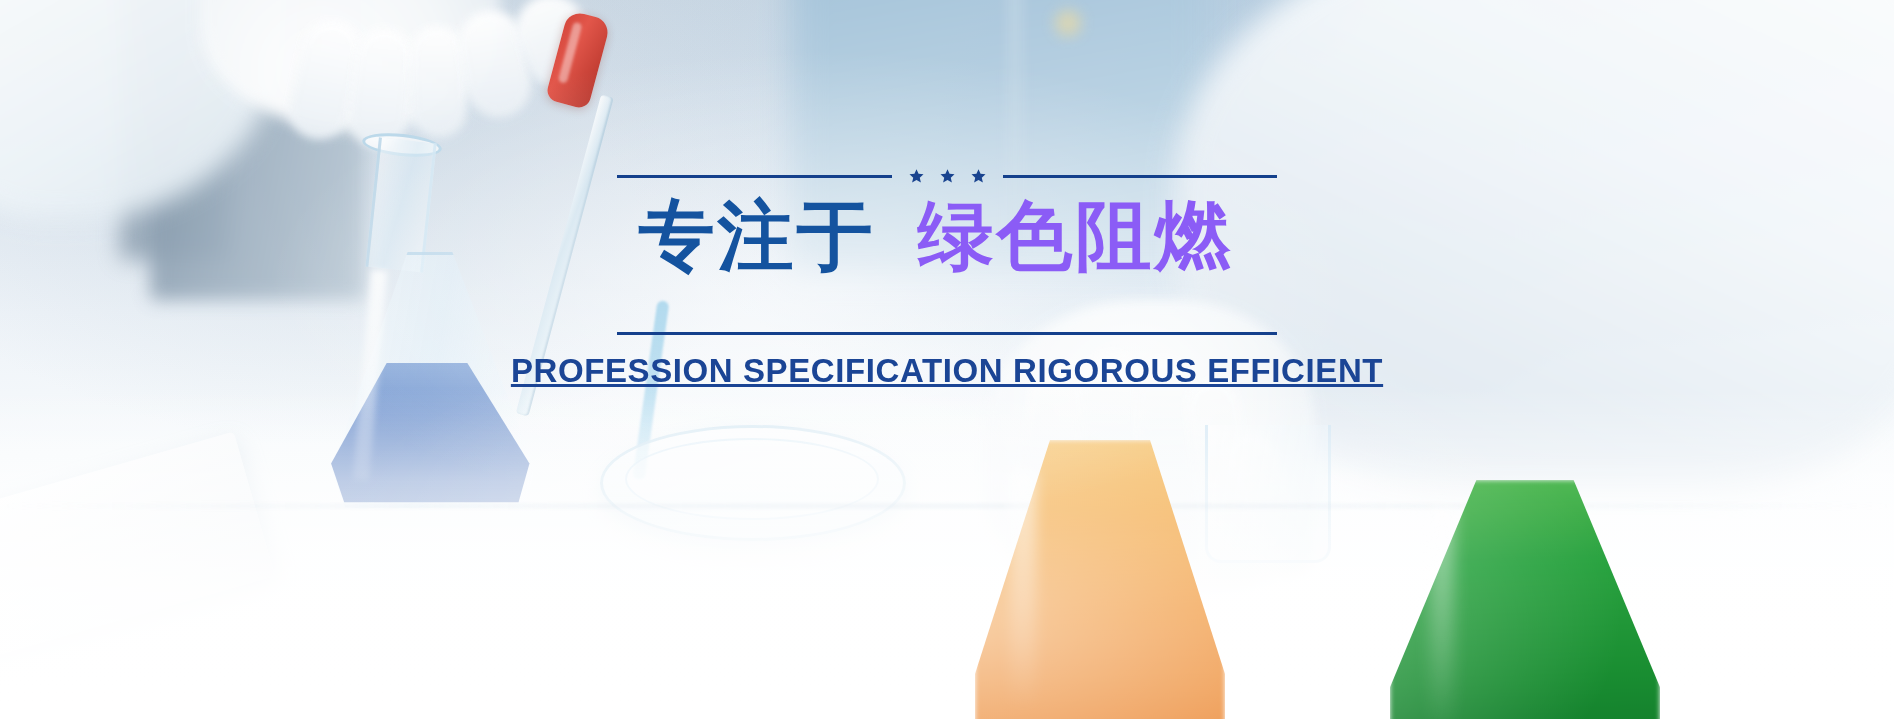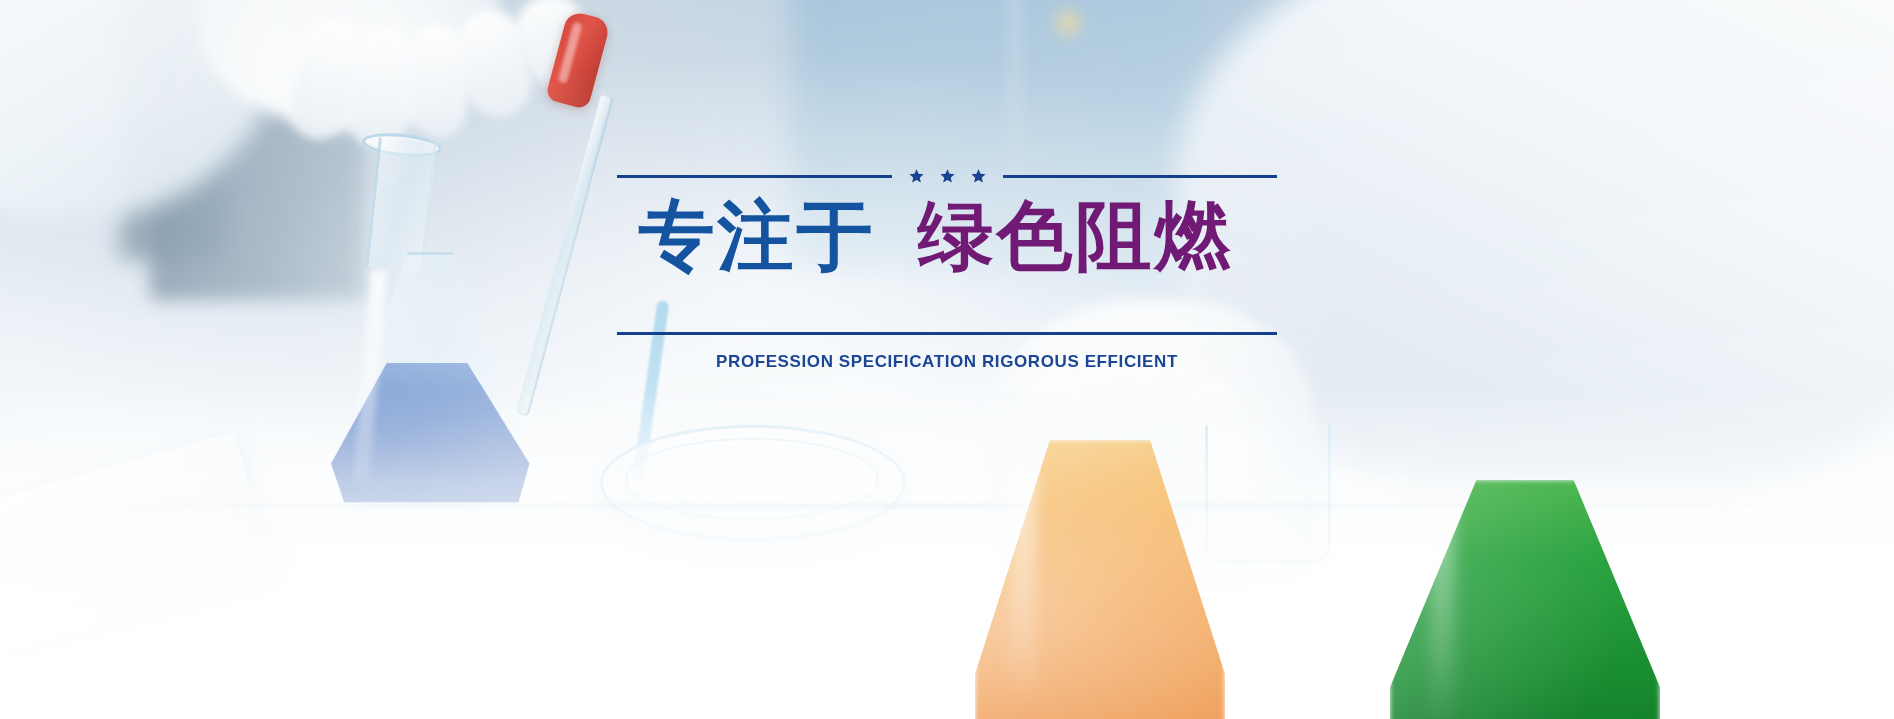"绿色阻燃" .hl-green { color: #701a75 -> #8b5cf6 }
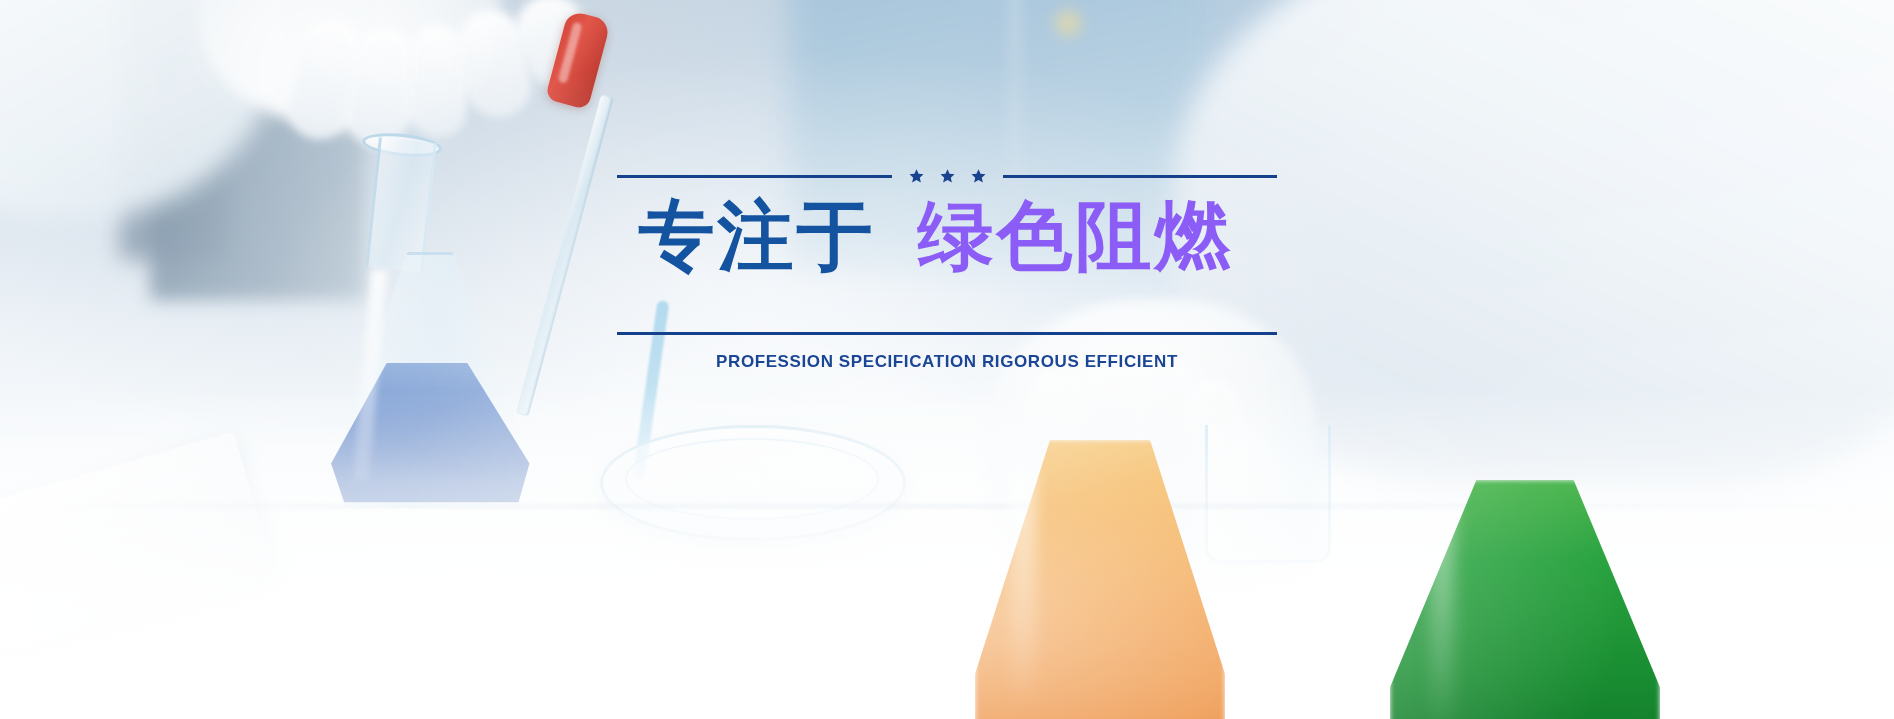"PROFESSION SPECIFICATION RIGOROUS" .eng { font-size: 17px -> 33px; text-decoration: none -> underline }
